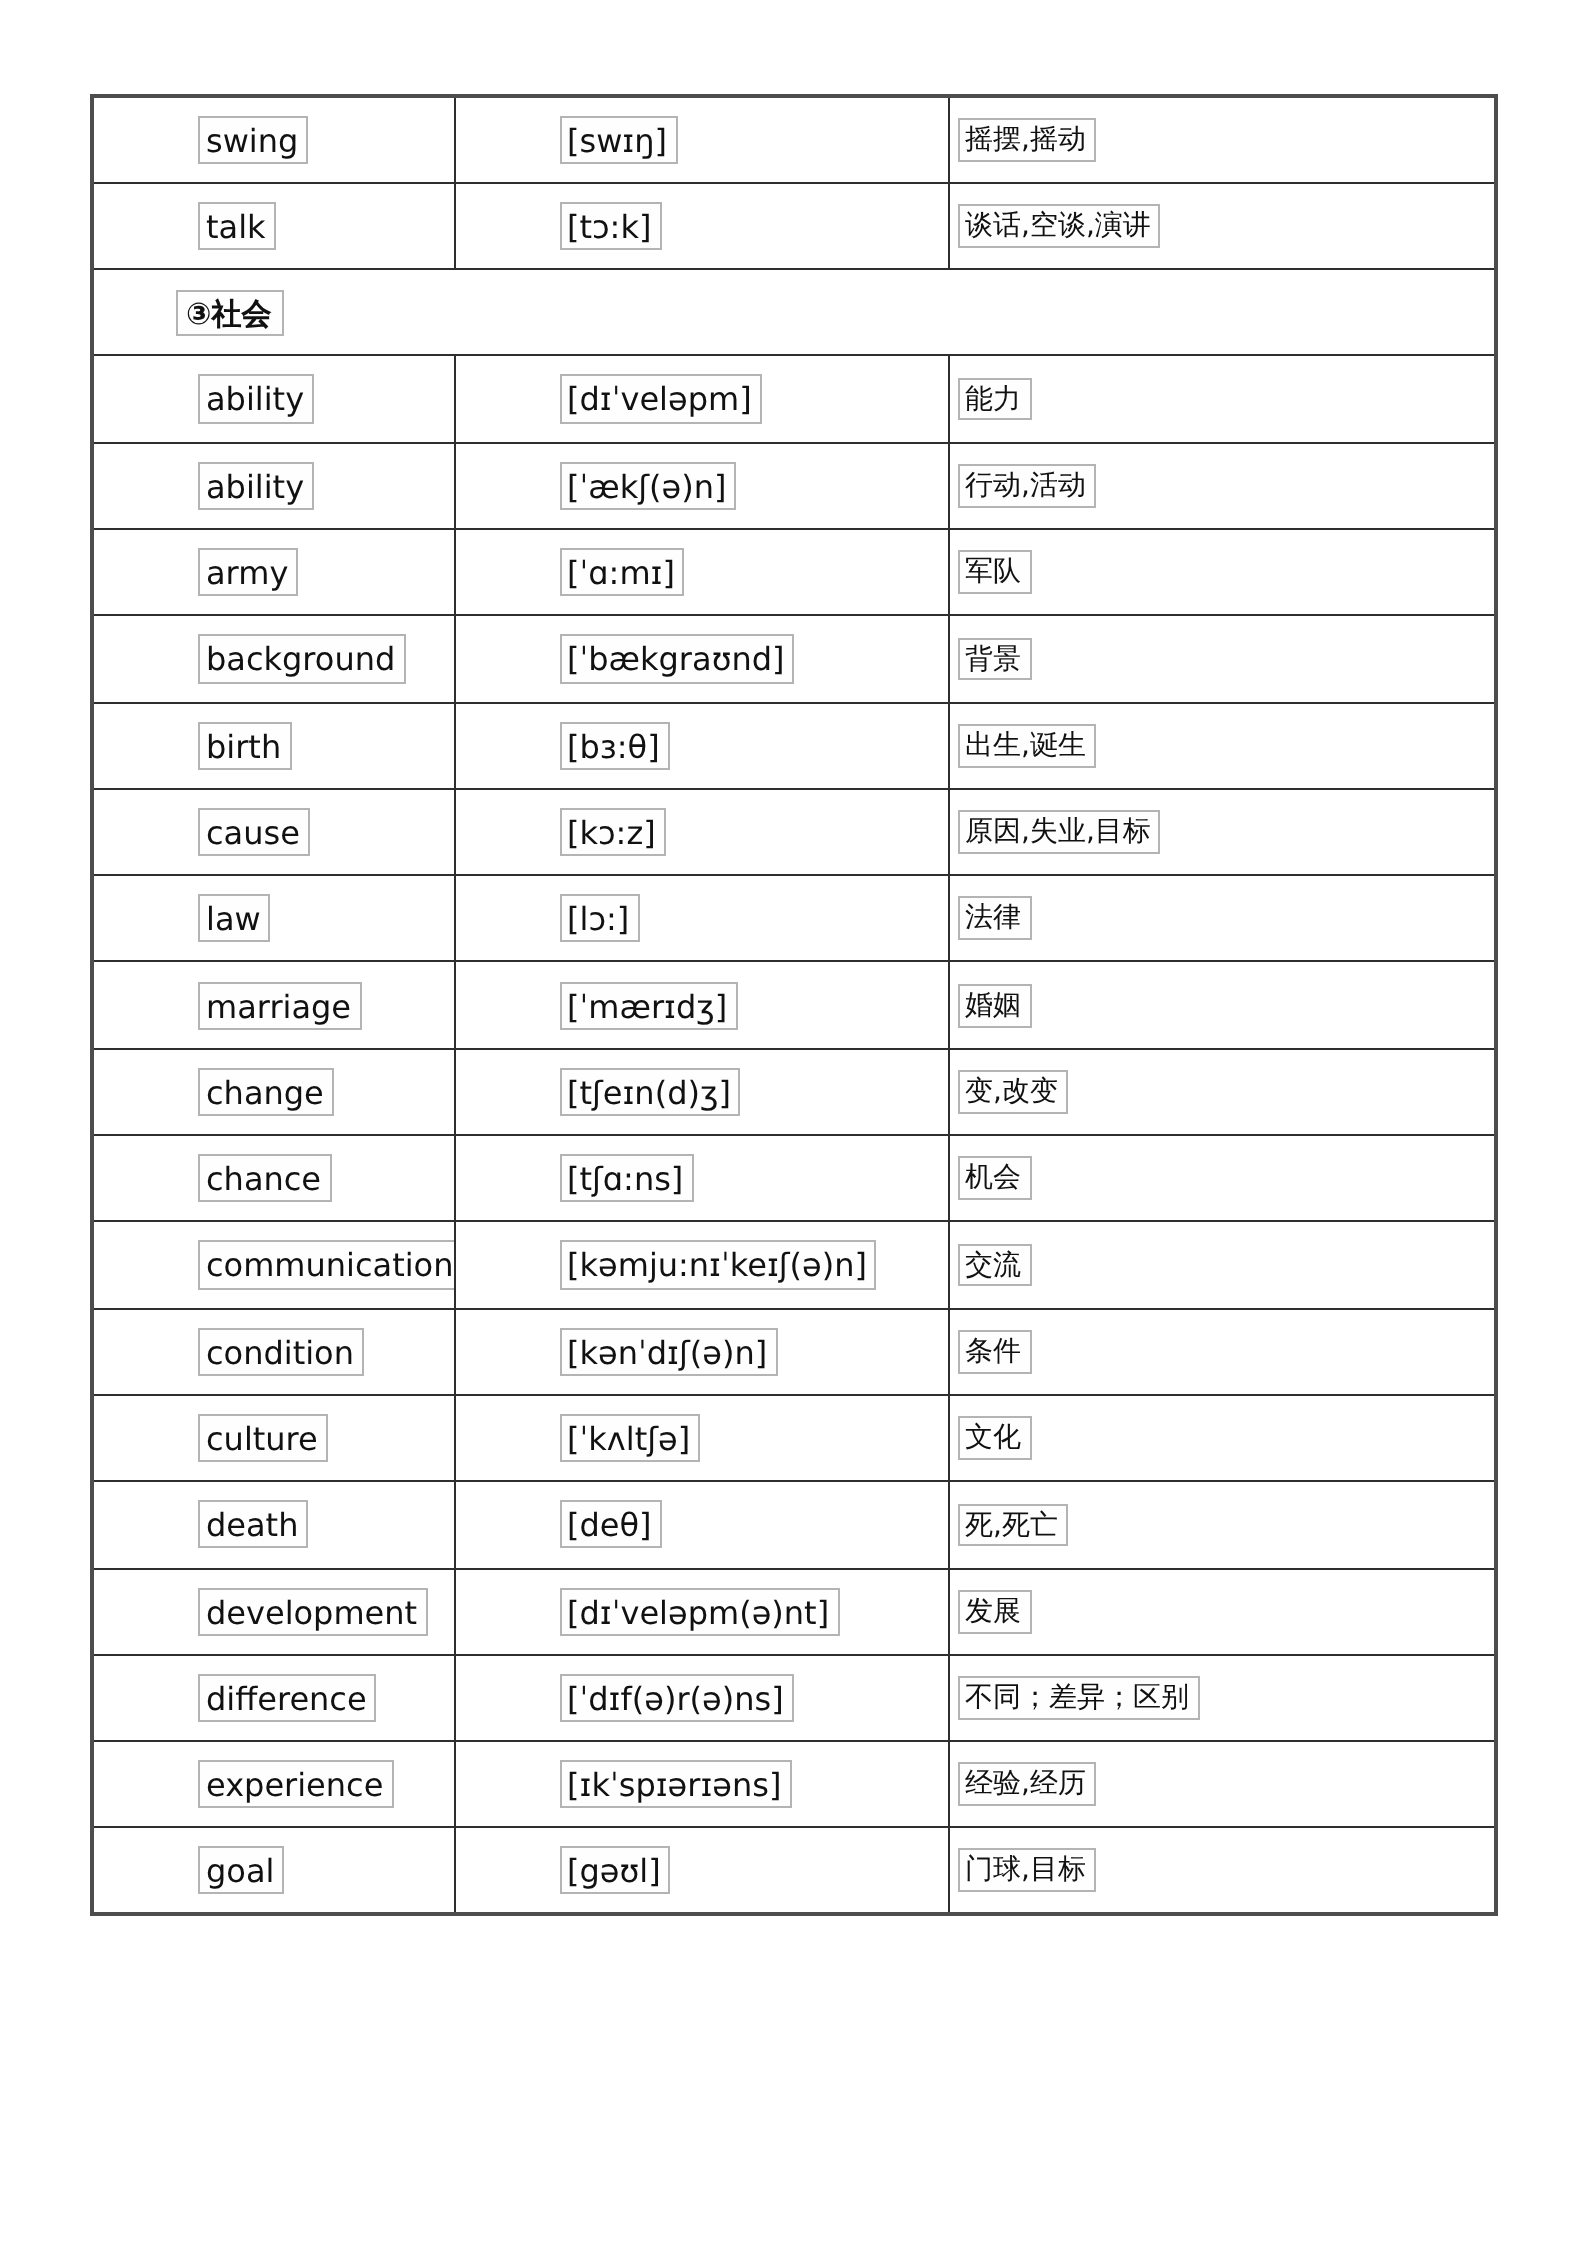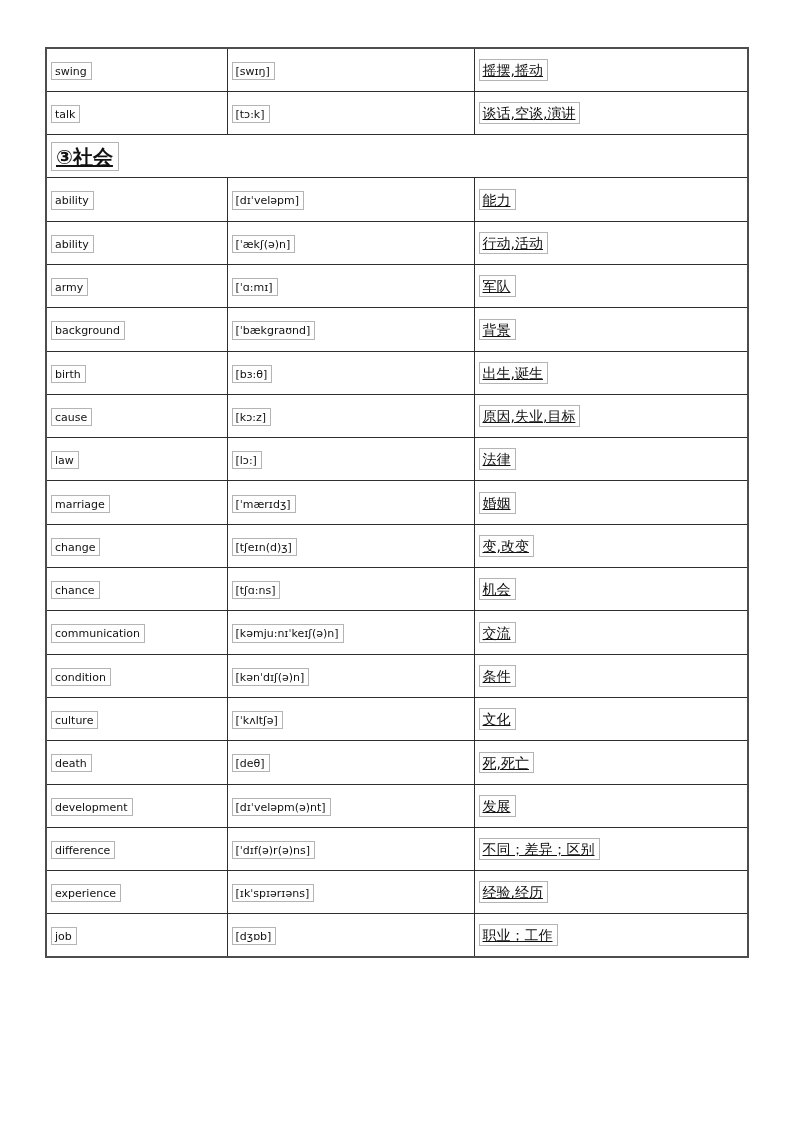"swing" .en,.ipa { font-size: 11px -> 16px; margin-left: none -> 48px }
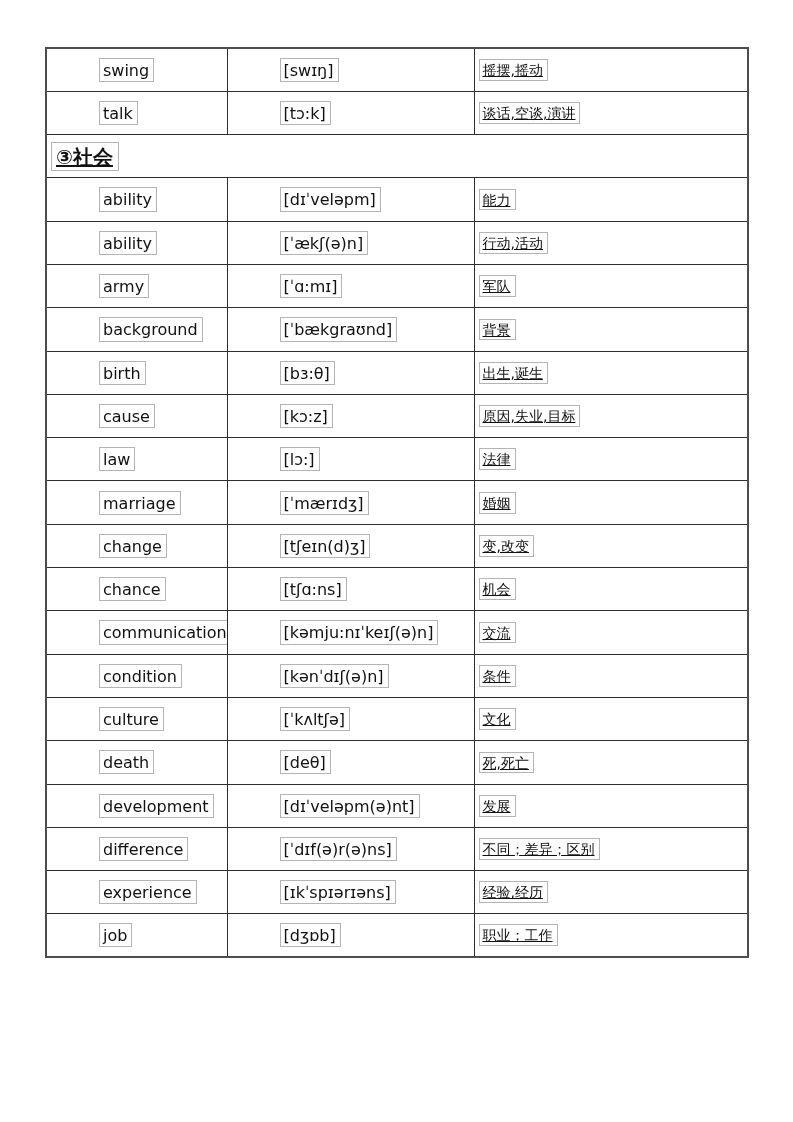"摇摆,摇动" .zh { text-decoration: underline -> none }
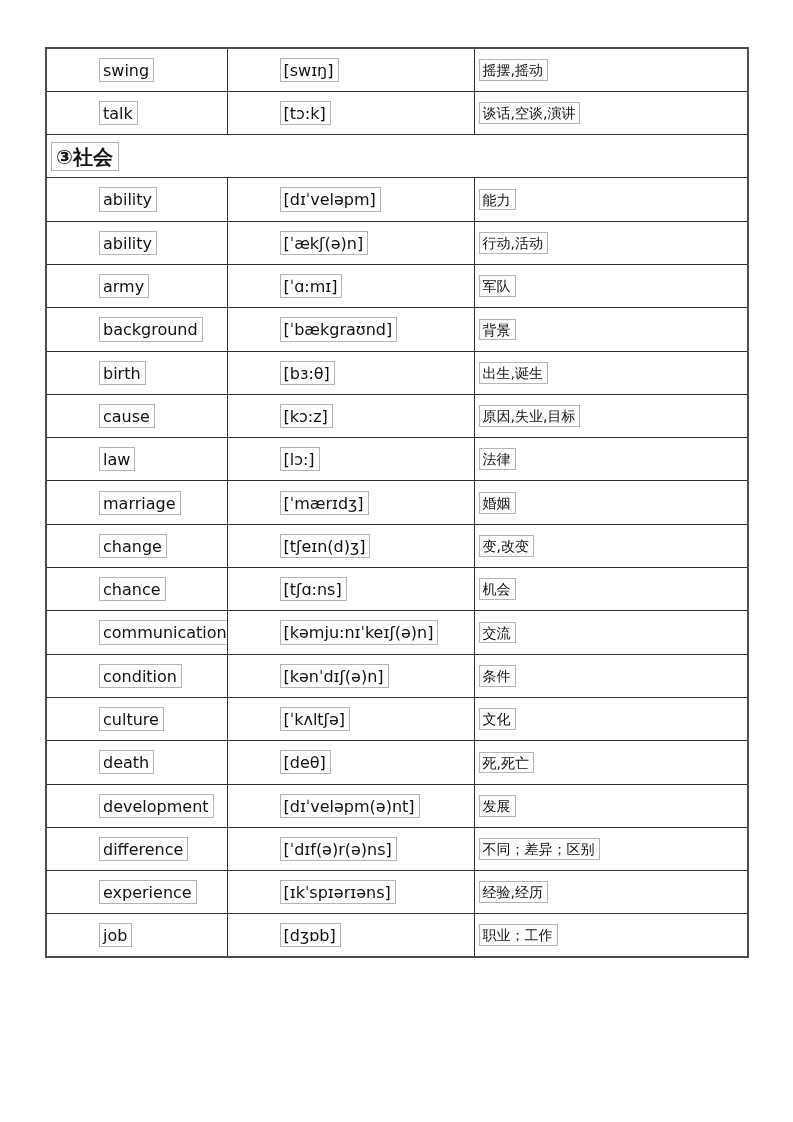"③社会" .section-cell .boxed { font-size: 20px -> 15px; margin-left: none -> 37px }
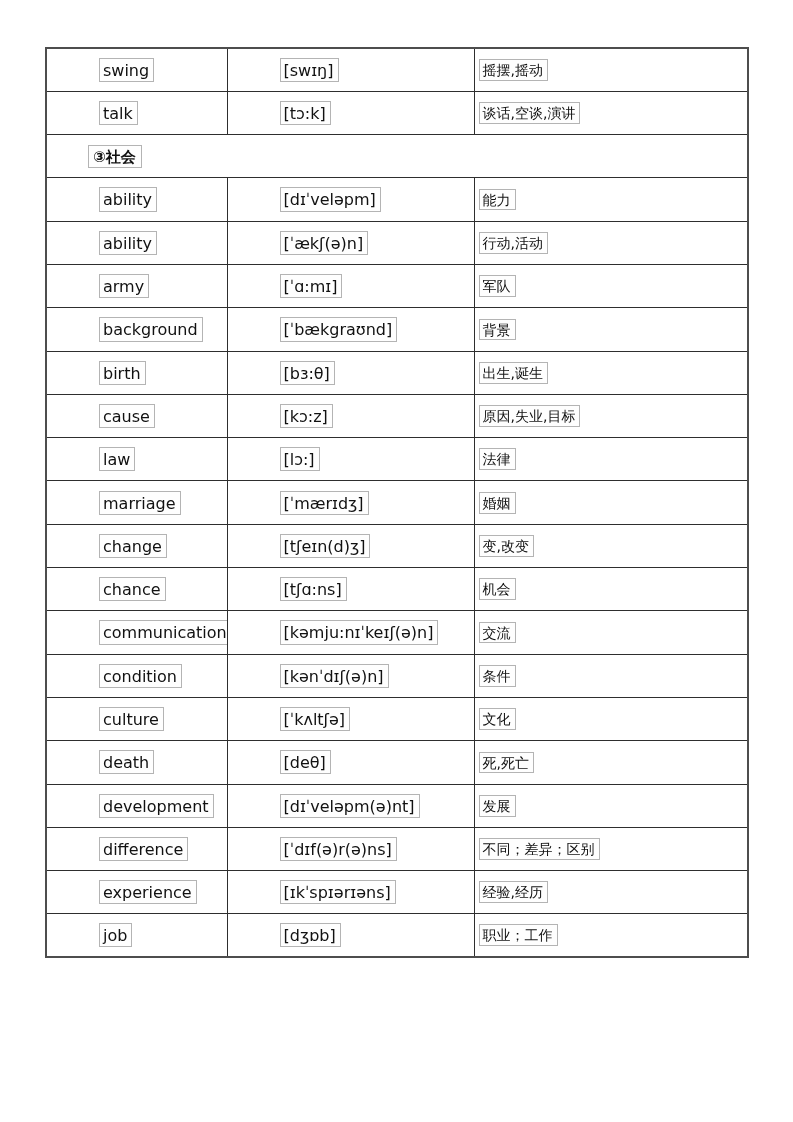"goal" tr { html: none -> <tr> <td> <span>goal</span> </td> <td> <span>[gəʊl]</span> </td> <td> <span>门球,目标</span> </td> </tr> }
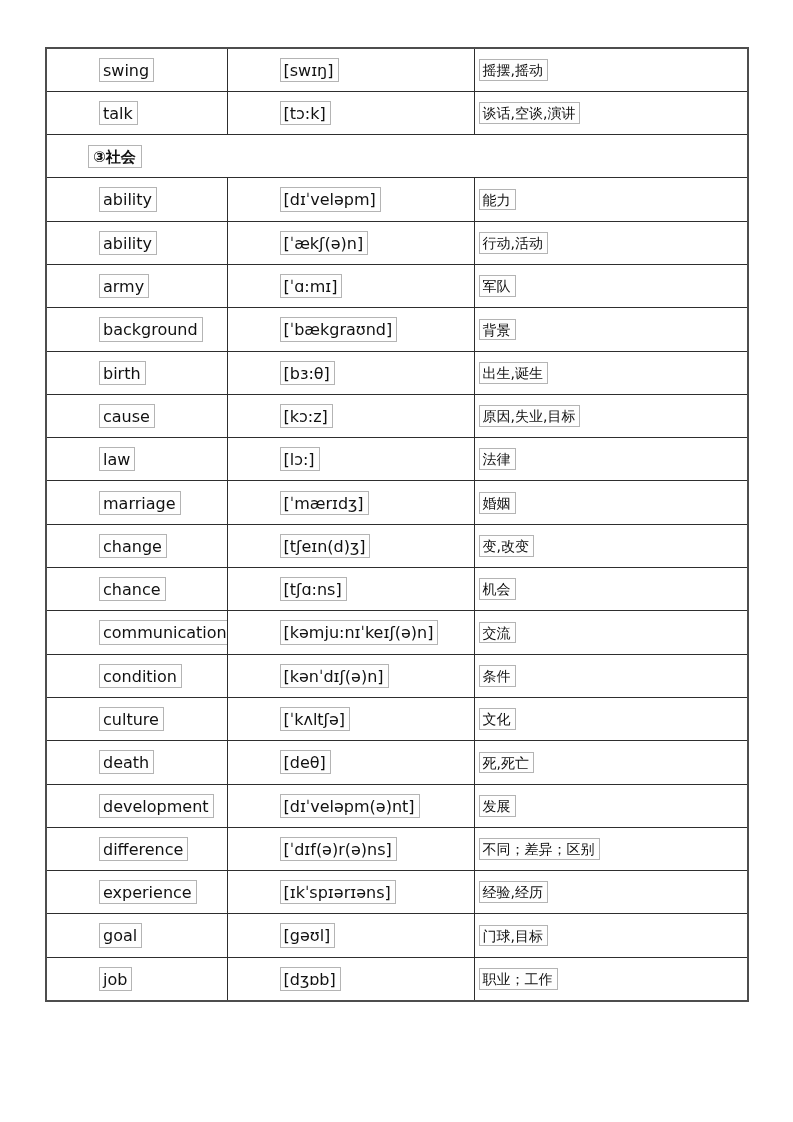"job" tr { html: <tr> <td> <span>job</span> </td> <td> <span>[dʒɒb]</span> </td> <td> <span>职业；工作</span> </td> </tr> -> none }
